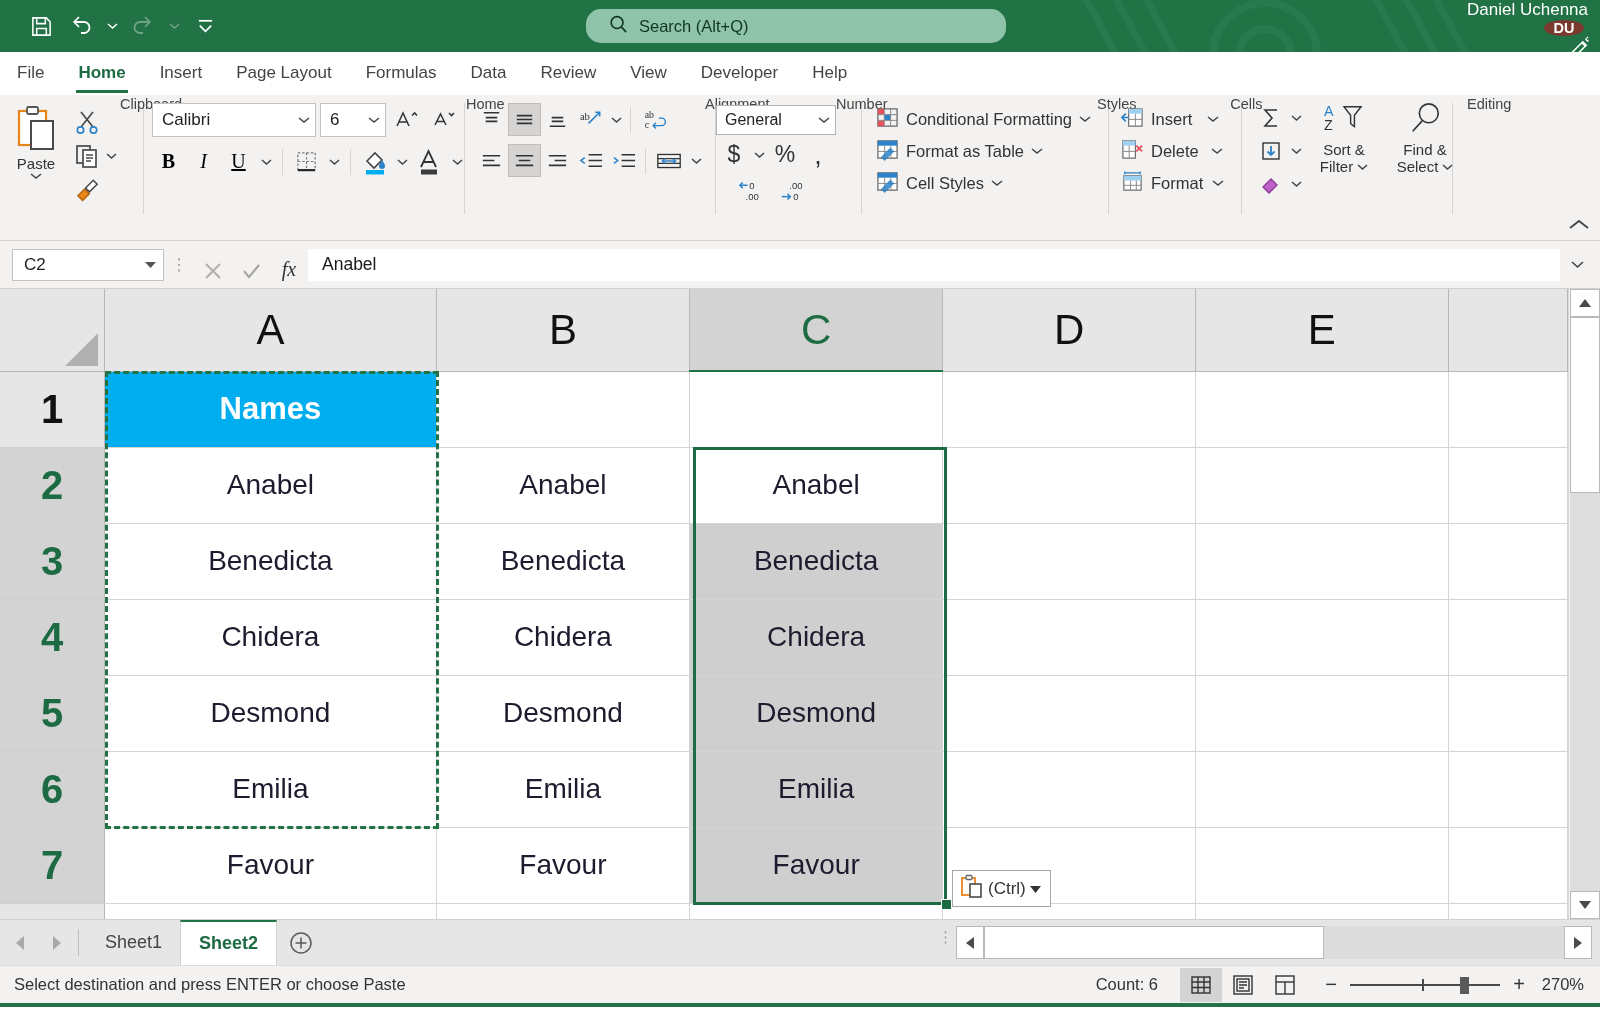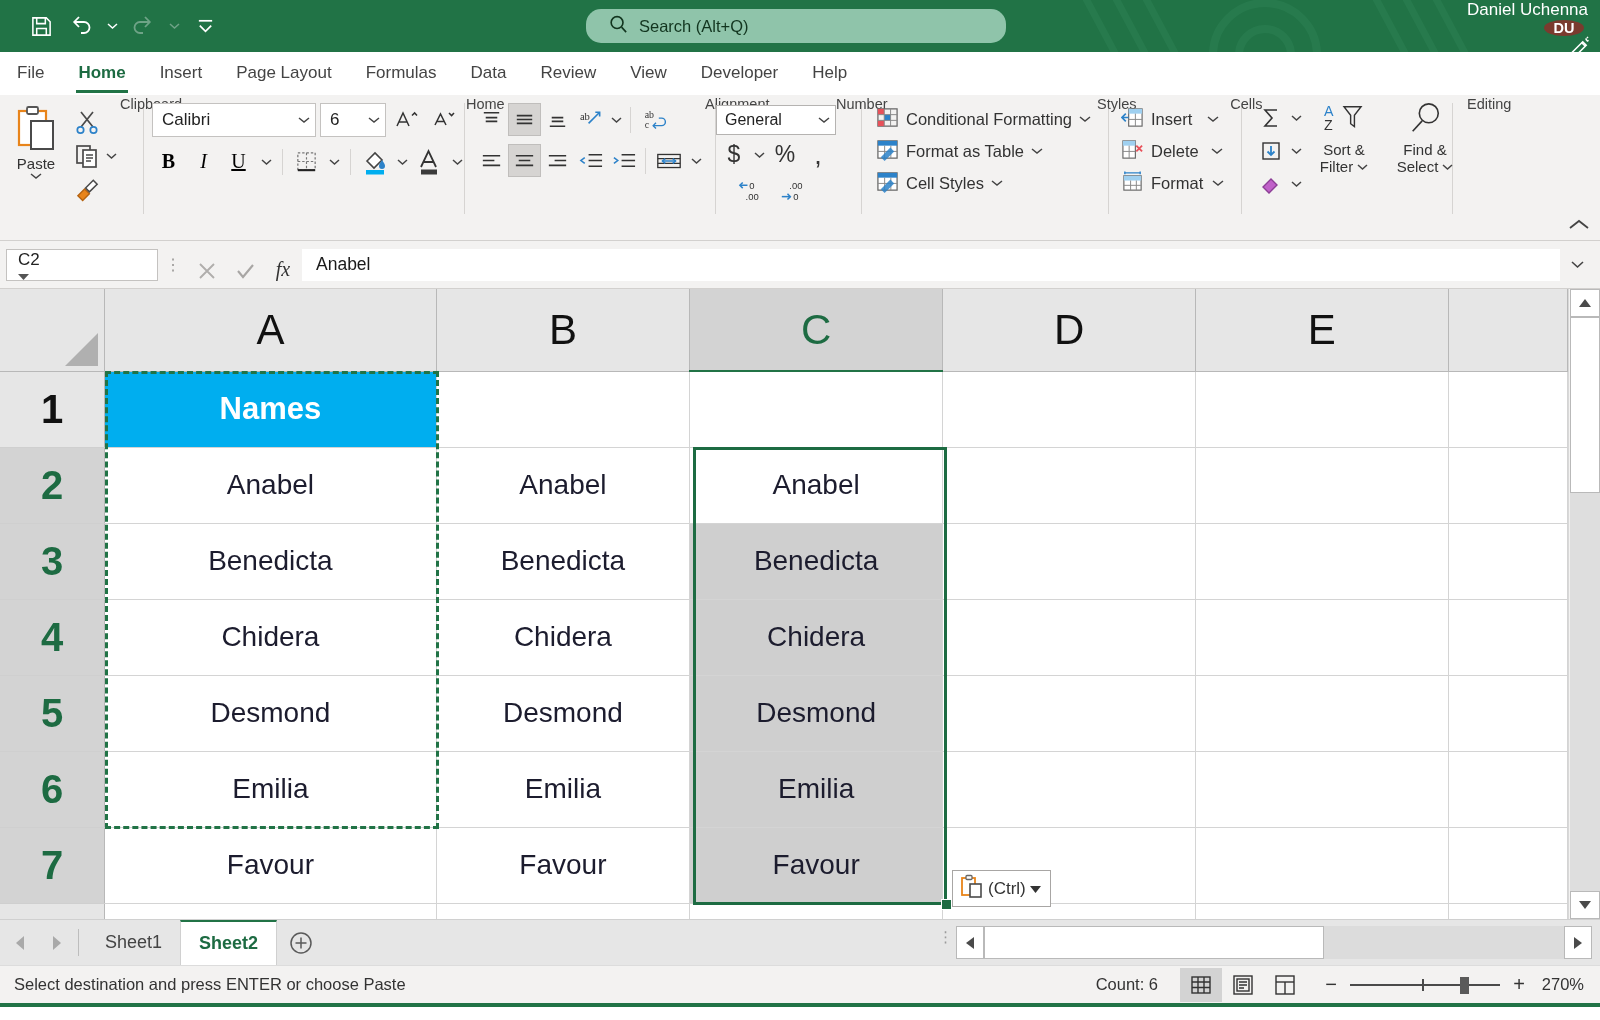"C2" .namebox { align-items: flex-start -> center; flex-direction: column -> none; margin-left: none -> 6px }
